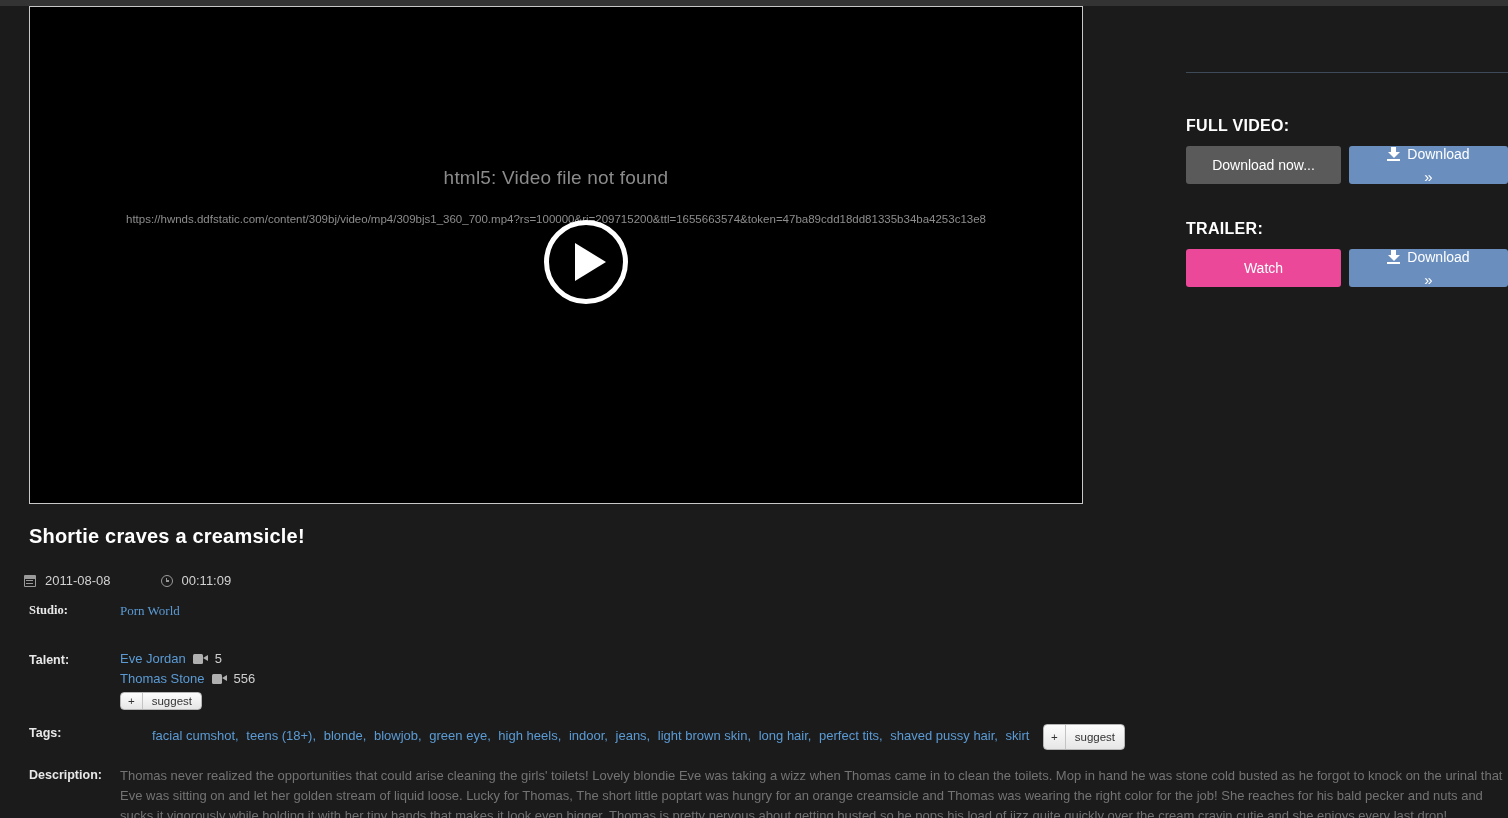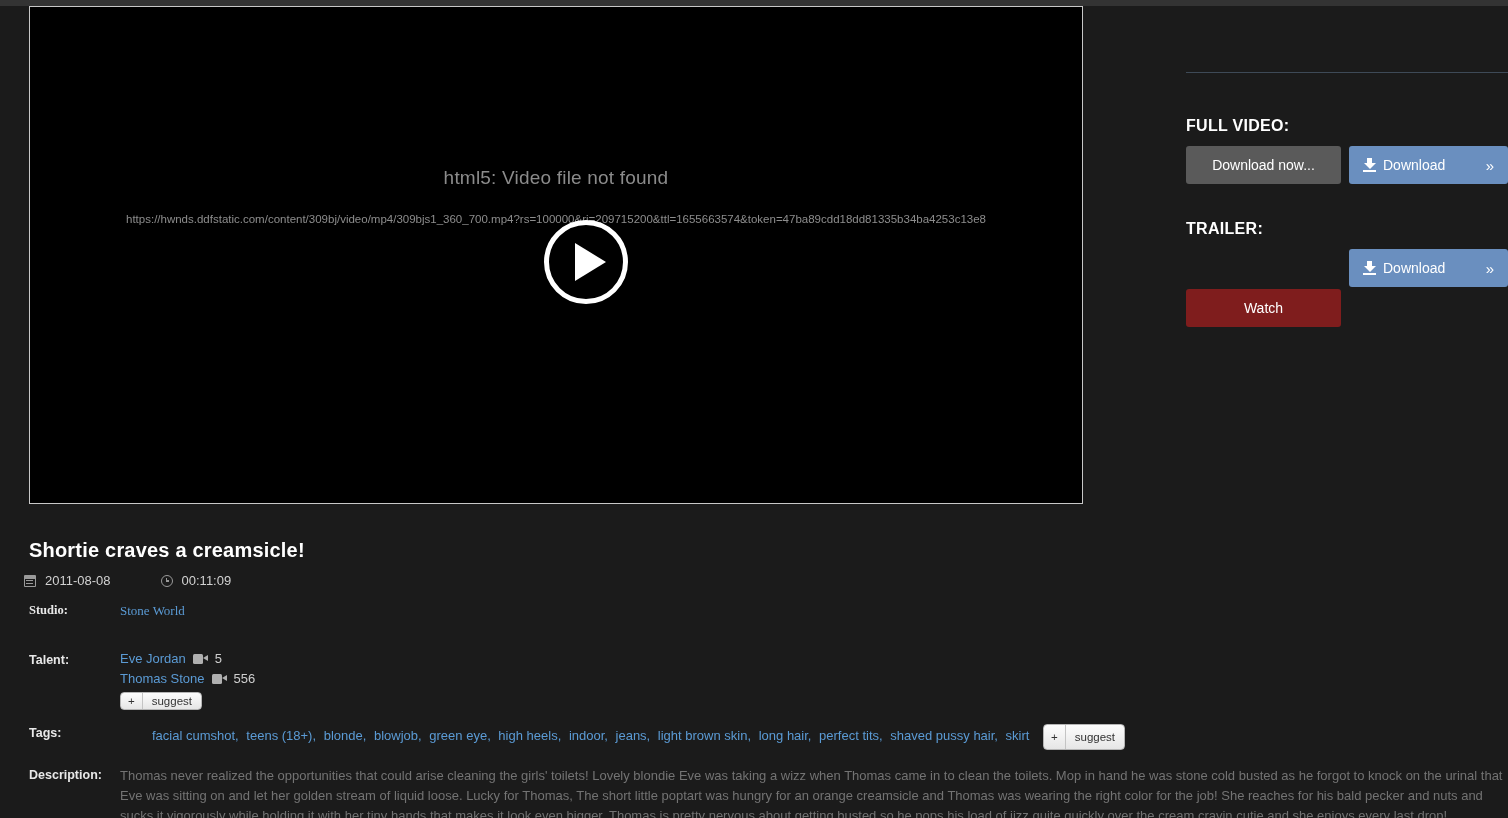"Download" .btn-download { flex-direction: none -> column }
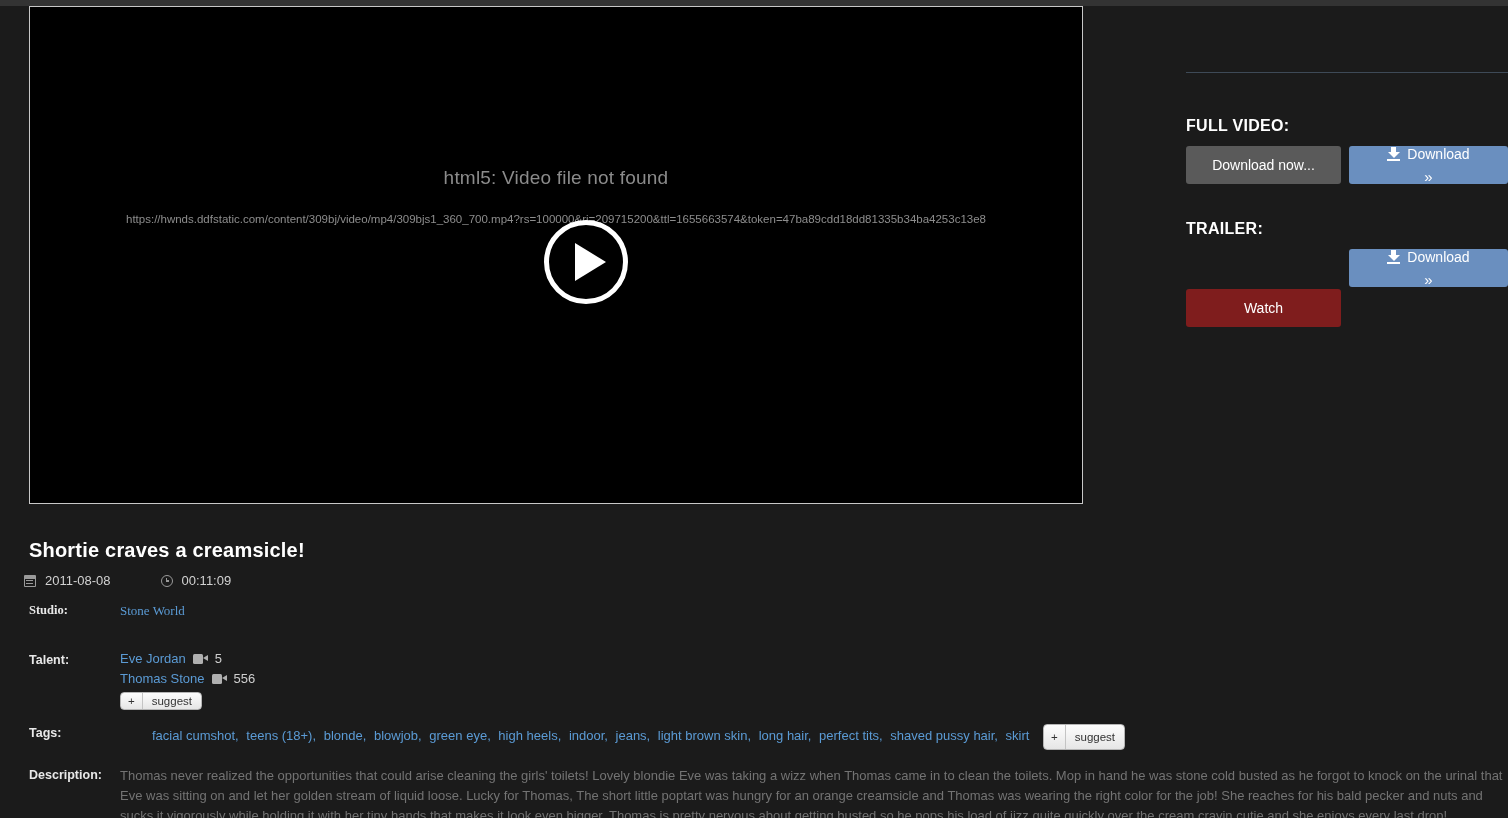"Watch" .btn-watch { background: #7f1d1d -> #ec4899; margin-top: 40px -> none }
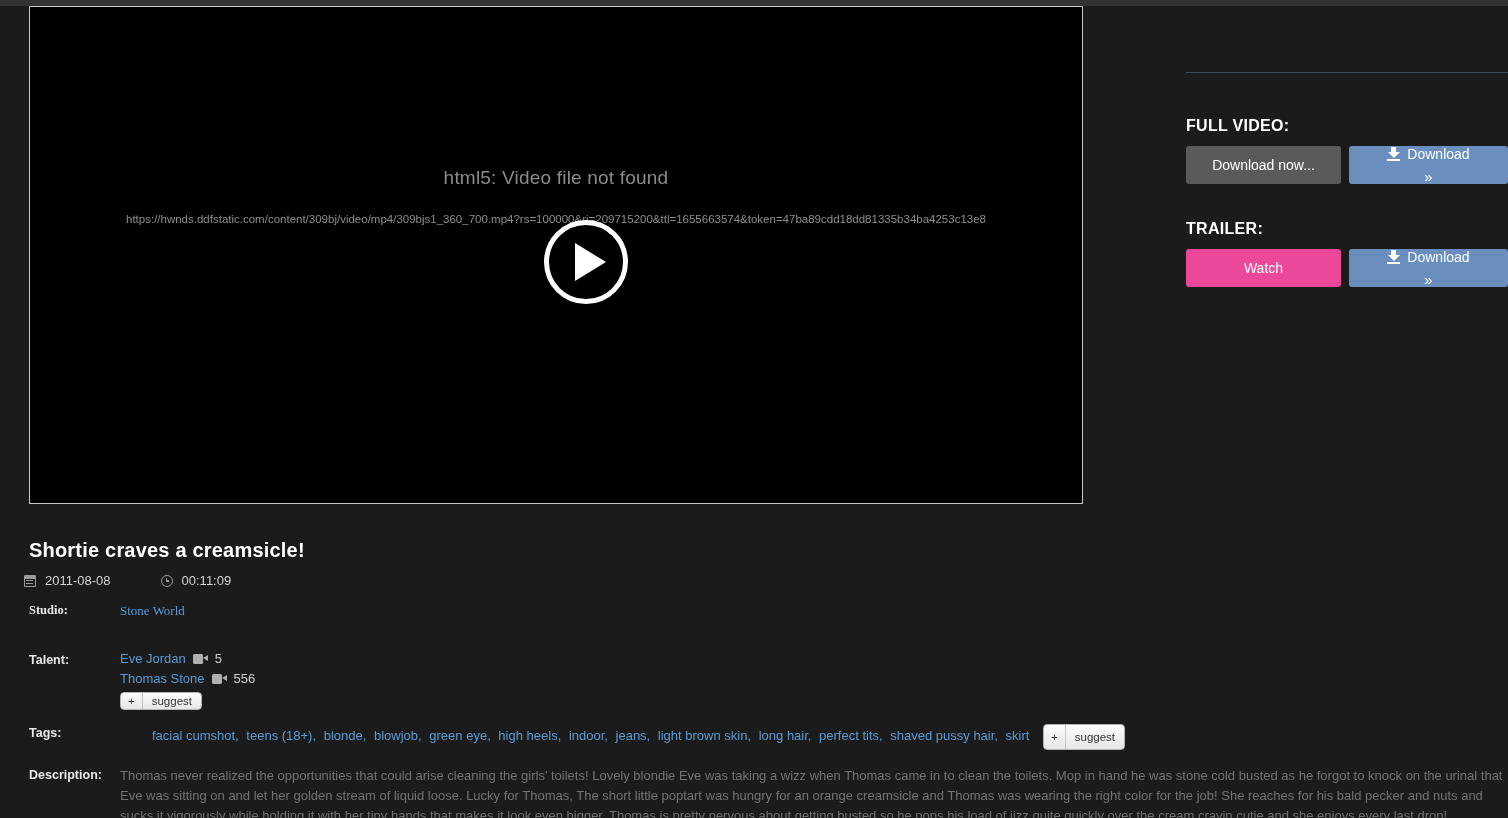"Shortie craves a creamsicle!" .title { margin-top: 14px -> none }
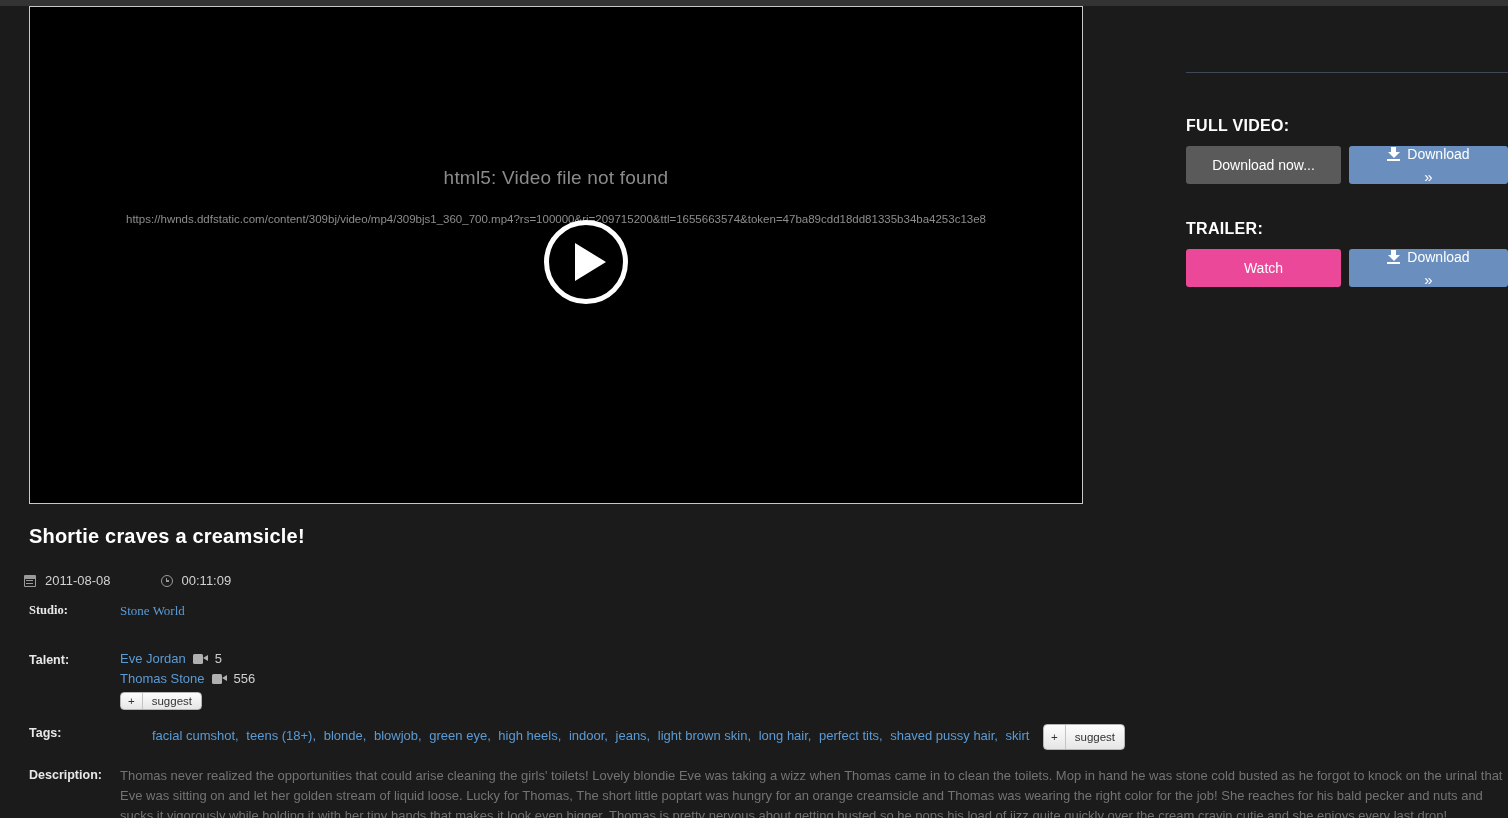"Stone World" a.link { text: Stone -> Porn }
